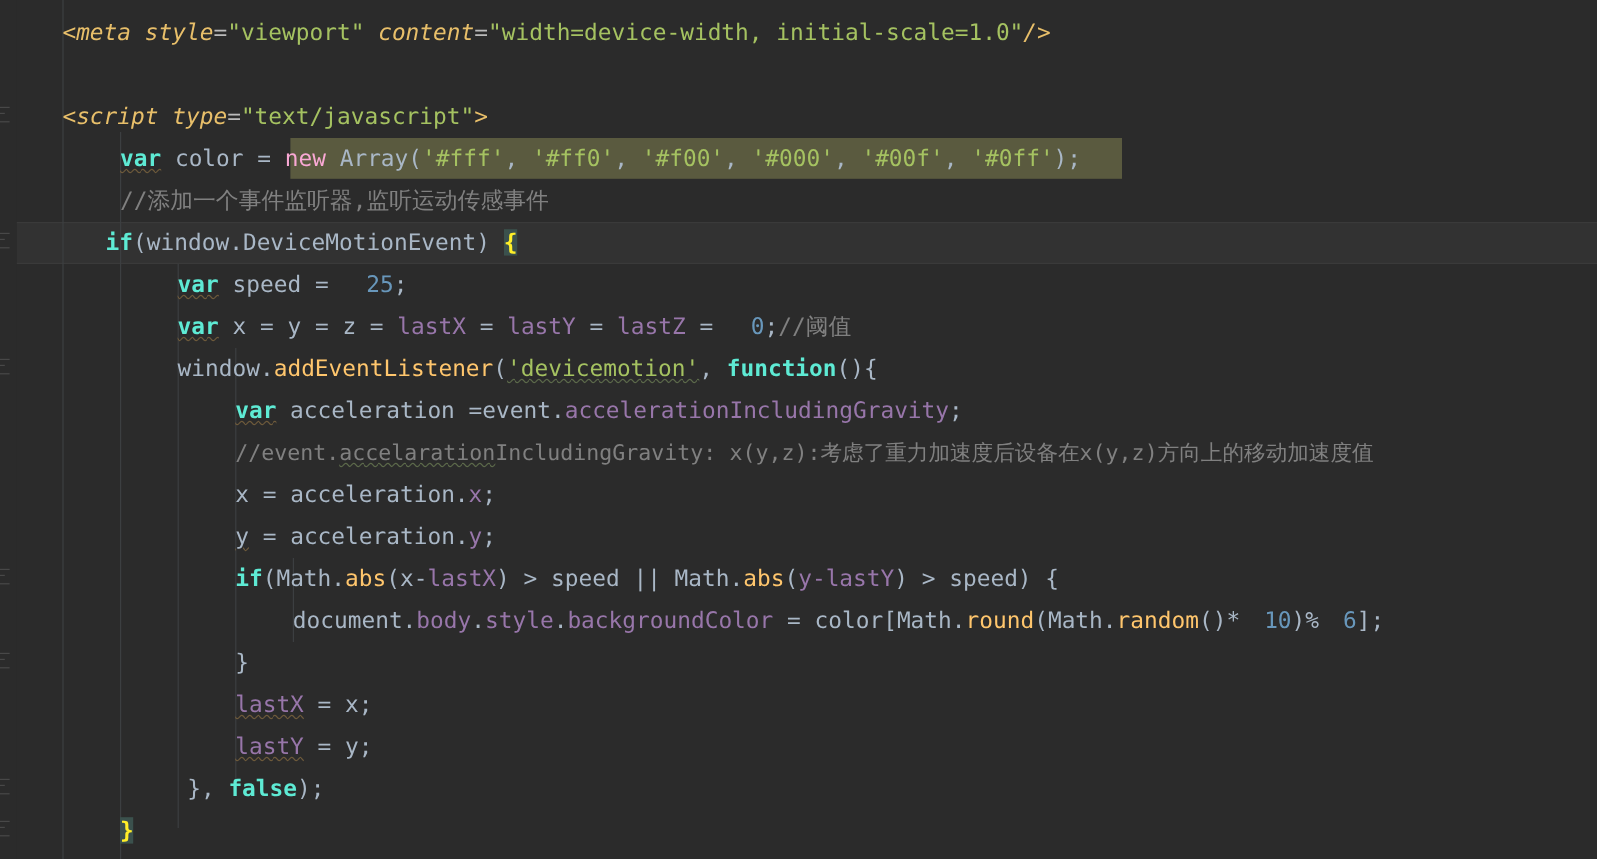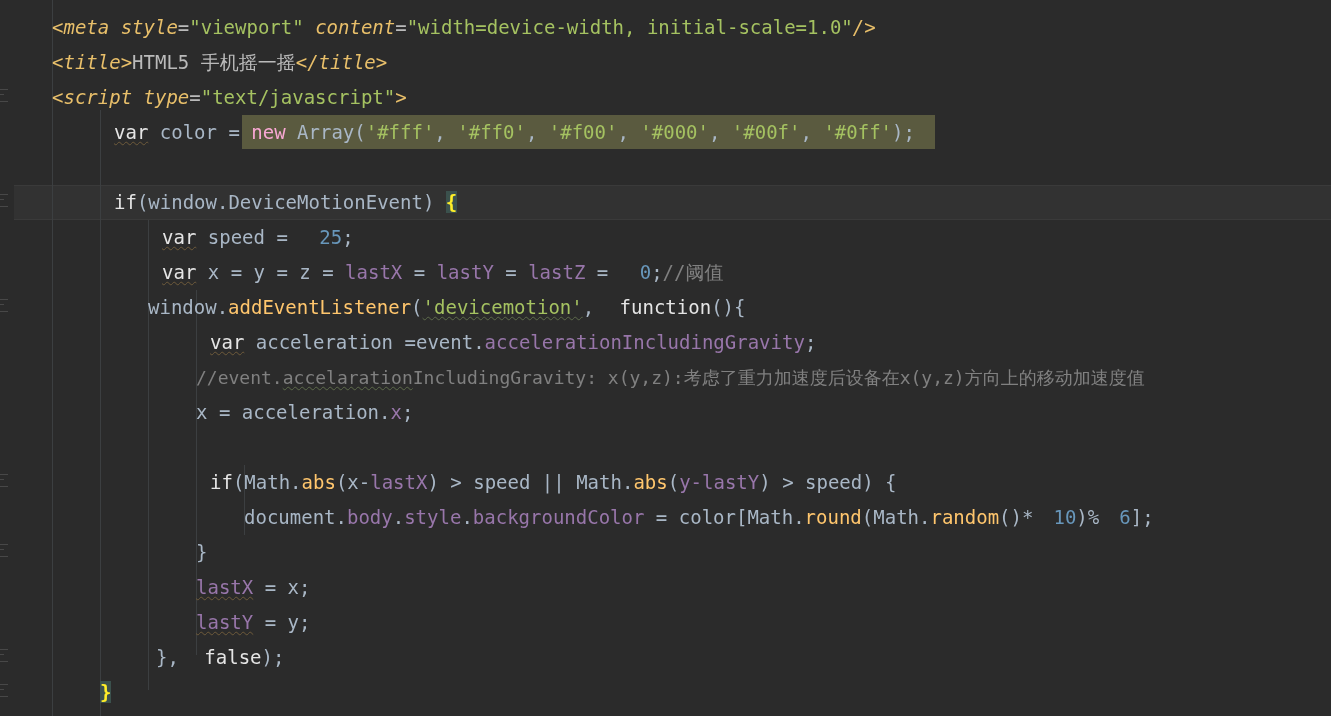"<title>HTML5 手机摇一摇</title>" div.line { html: <div><span>&lt;title&gt;</span><span>HTML5 手机摇一摇</span><span>&lt;/title&gt;</span></div> -> none }
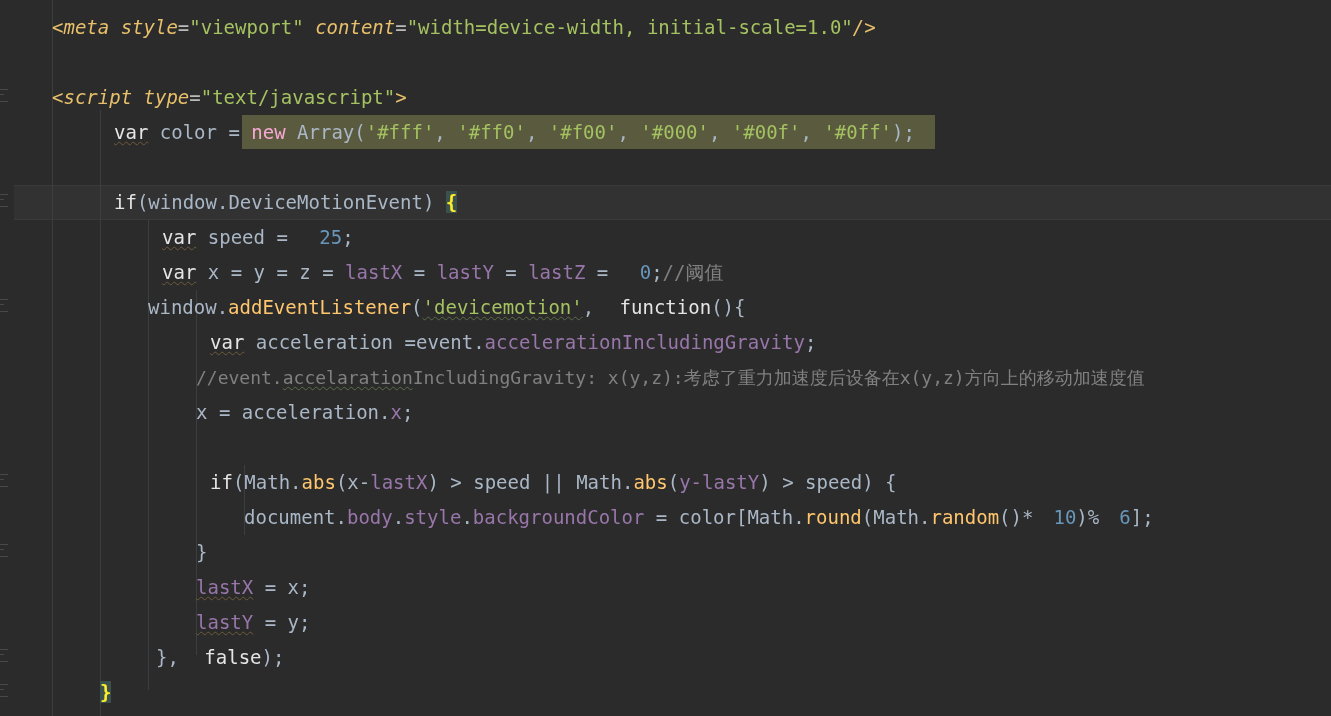"var" .kw { color: #e5e5e5 -> #5eead4; font-weight: normal -> bold; padding-left: 14px -> none }
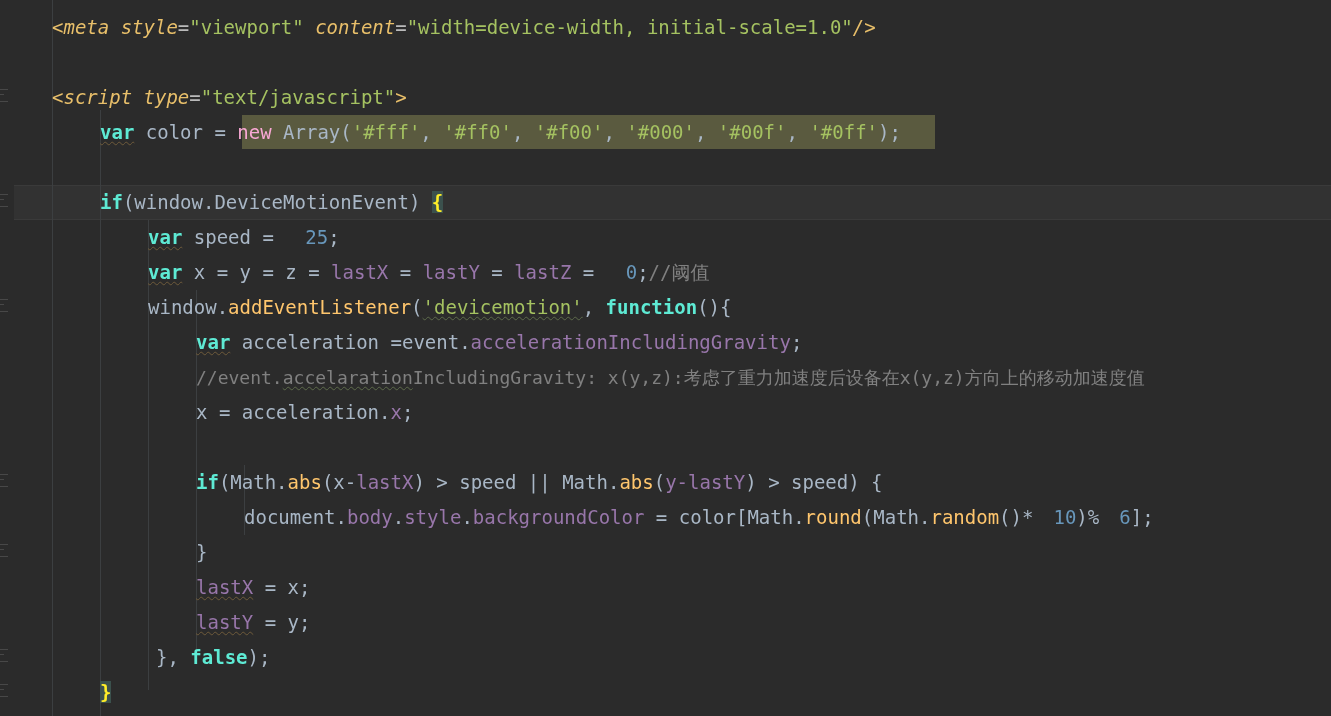"//添加一个事件监听器,监听运动传感事件" div.line { html: none -> <div><span>//添加一个事件监听器,监听运动传感事件</span></div> }
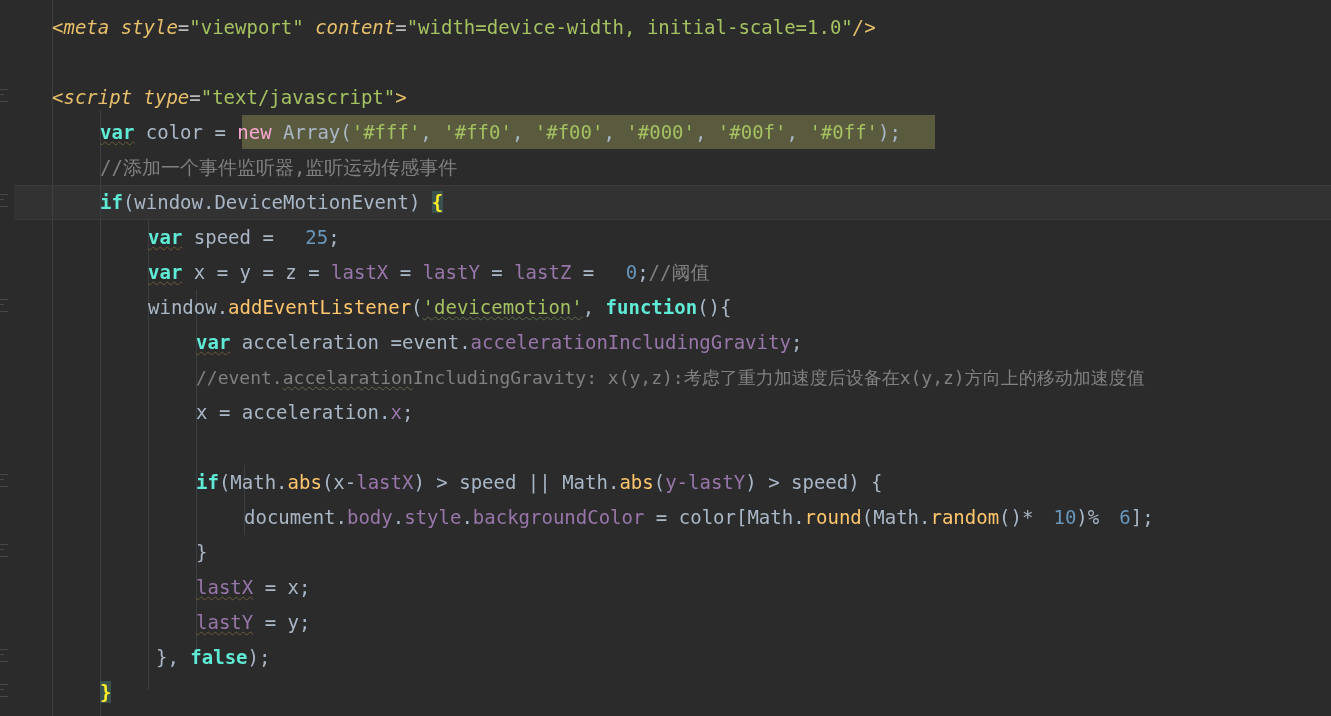"if(window.DeviceMotionEvent) {" div.line { left: 100px -> 88px }
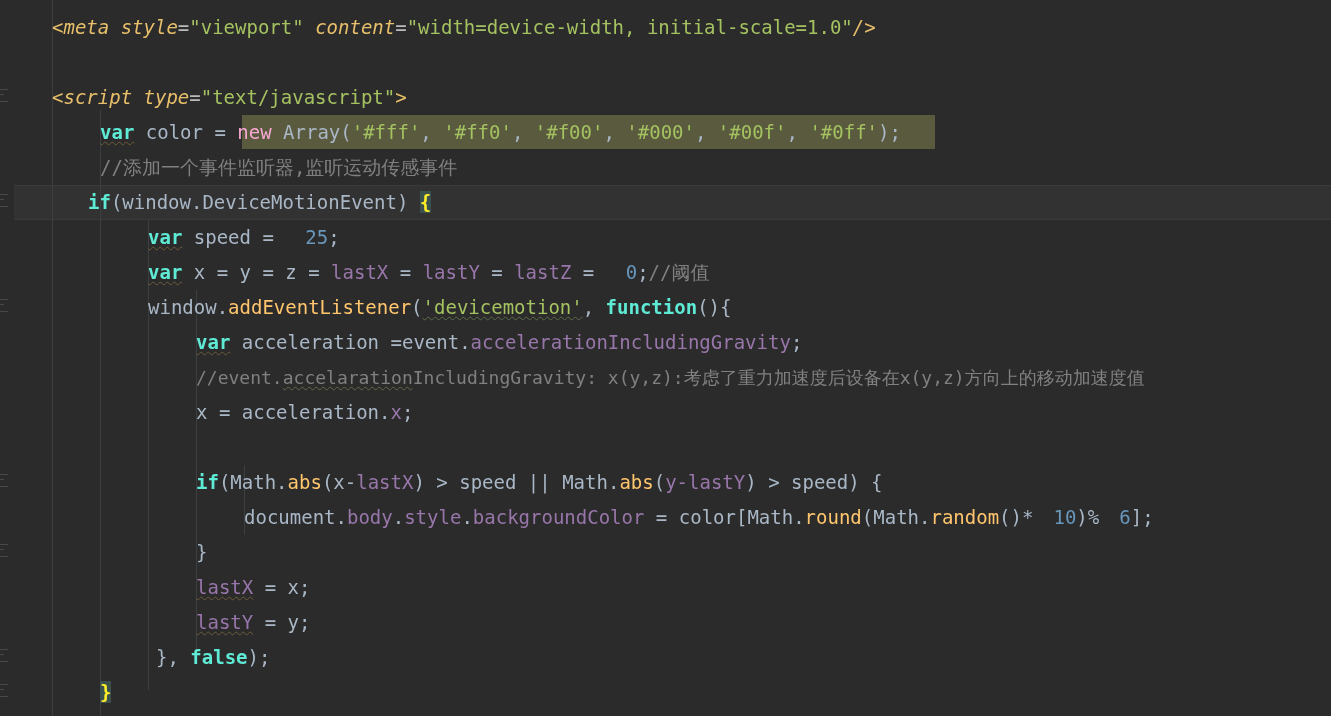"y = acceleration.y;" div.line { html: none -> <div><span>y</span><span> </span><span>= </span><span>acceleration.</span><span>y</span><span>;</span></div> }
